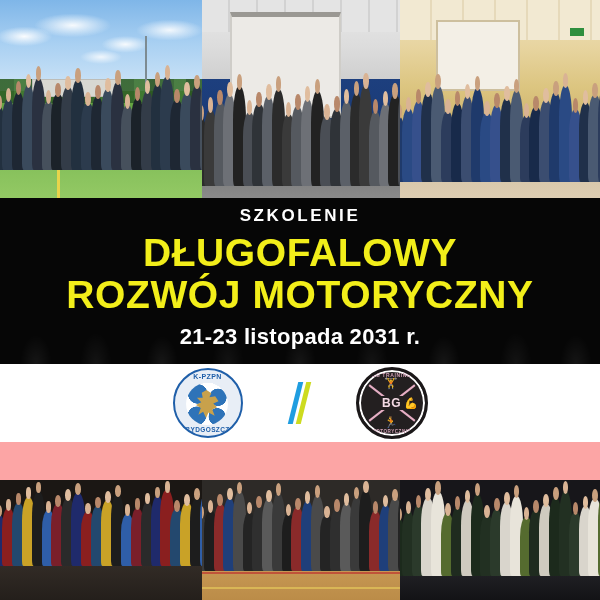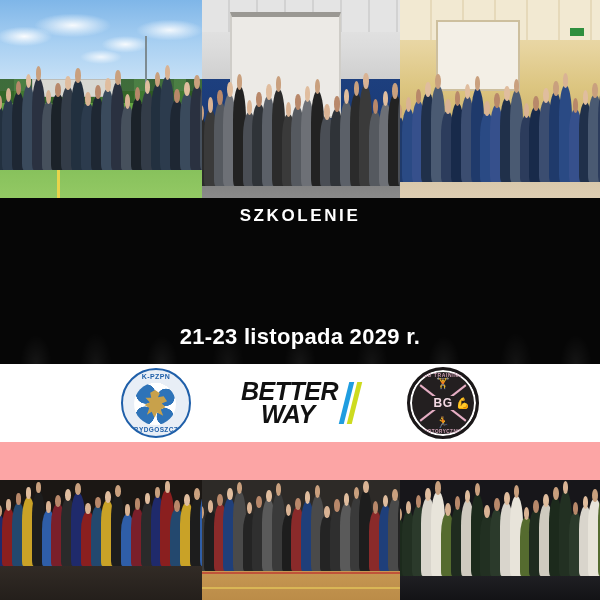"DŁUGOFALOWY" div.headline { html: none -> <div> <span>DŁUGOFALOWY</span> <span>ROZWÓJ MOTORYCZNY</span> </div> }
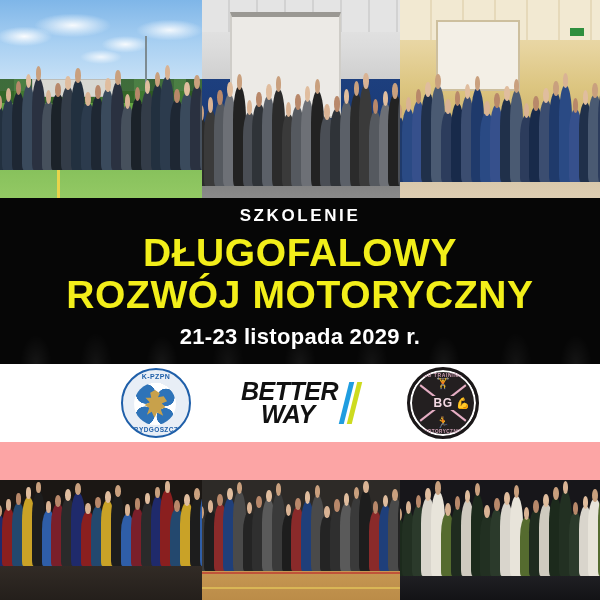"21-23 listopada 2029 r." div.dateline { text: 2029 -> 2031 }
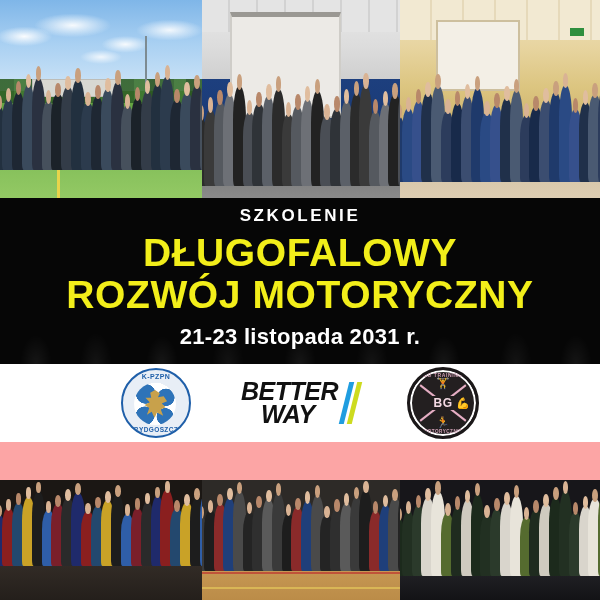"BETTER" div.words { html: <div> <div>BETTER</div> <div>WAY</div> </div> -> none }
